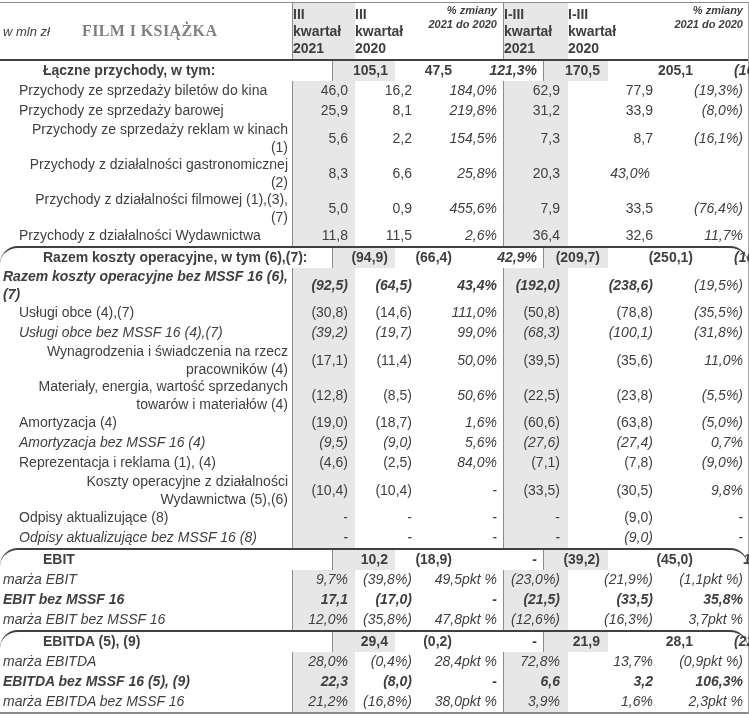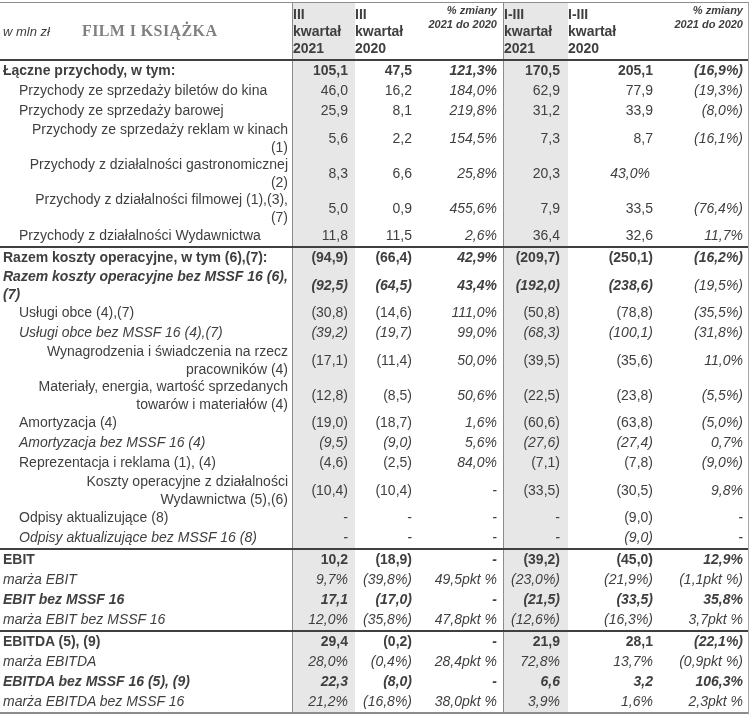"Łączne przychody, w tym:" .row.bold { margin-left: none -> 40px }
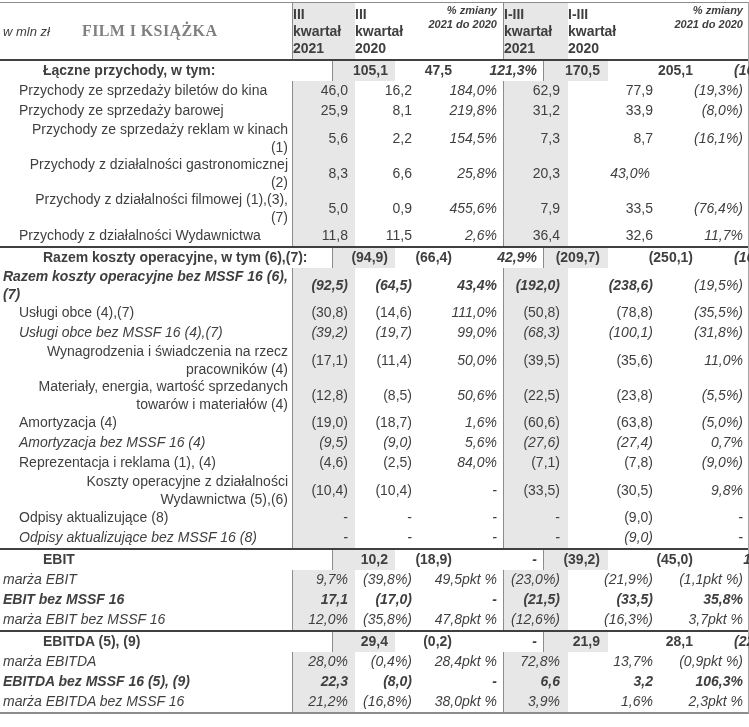"Razem koszty operacyjne, w tym" .section.sep { border-radius: none -> 18px }
